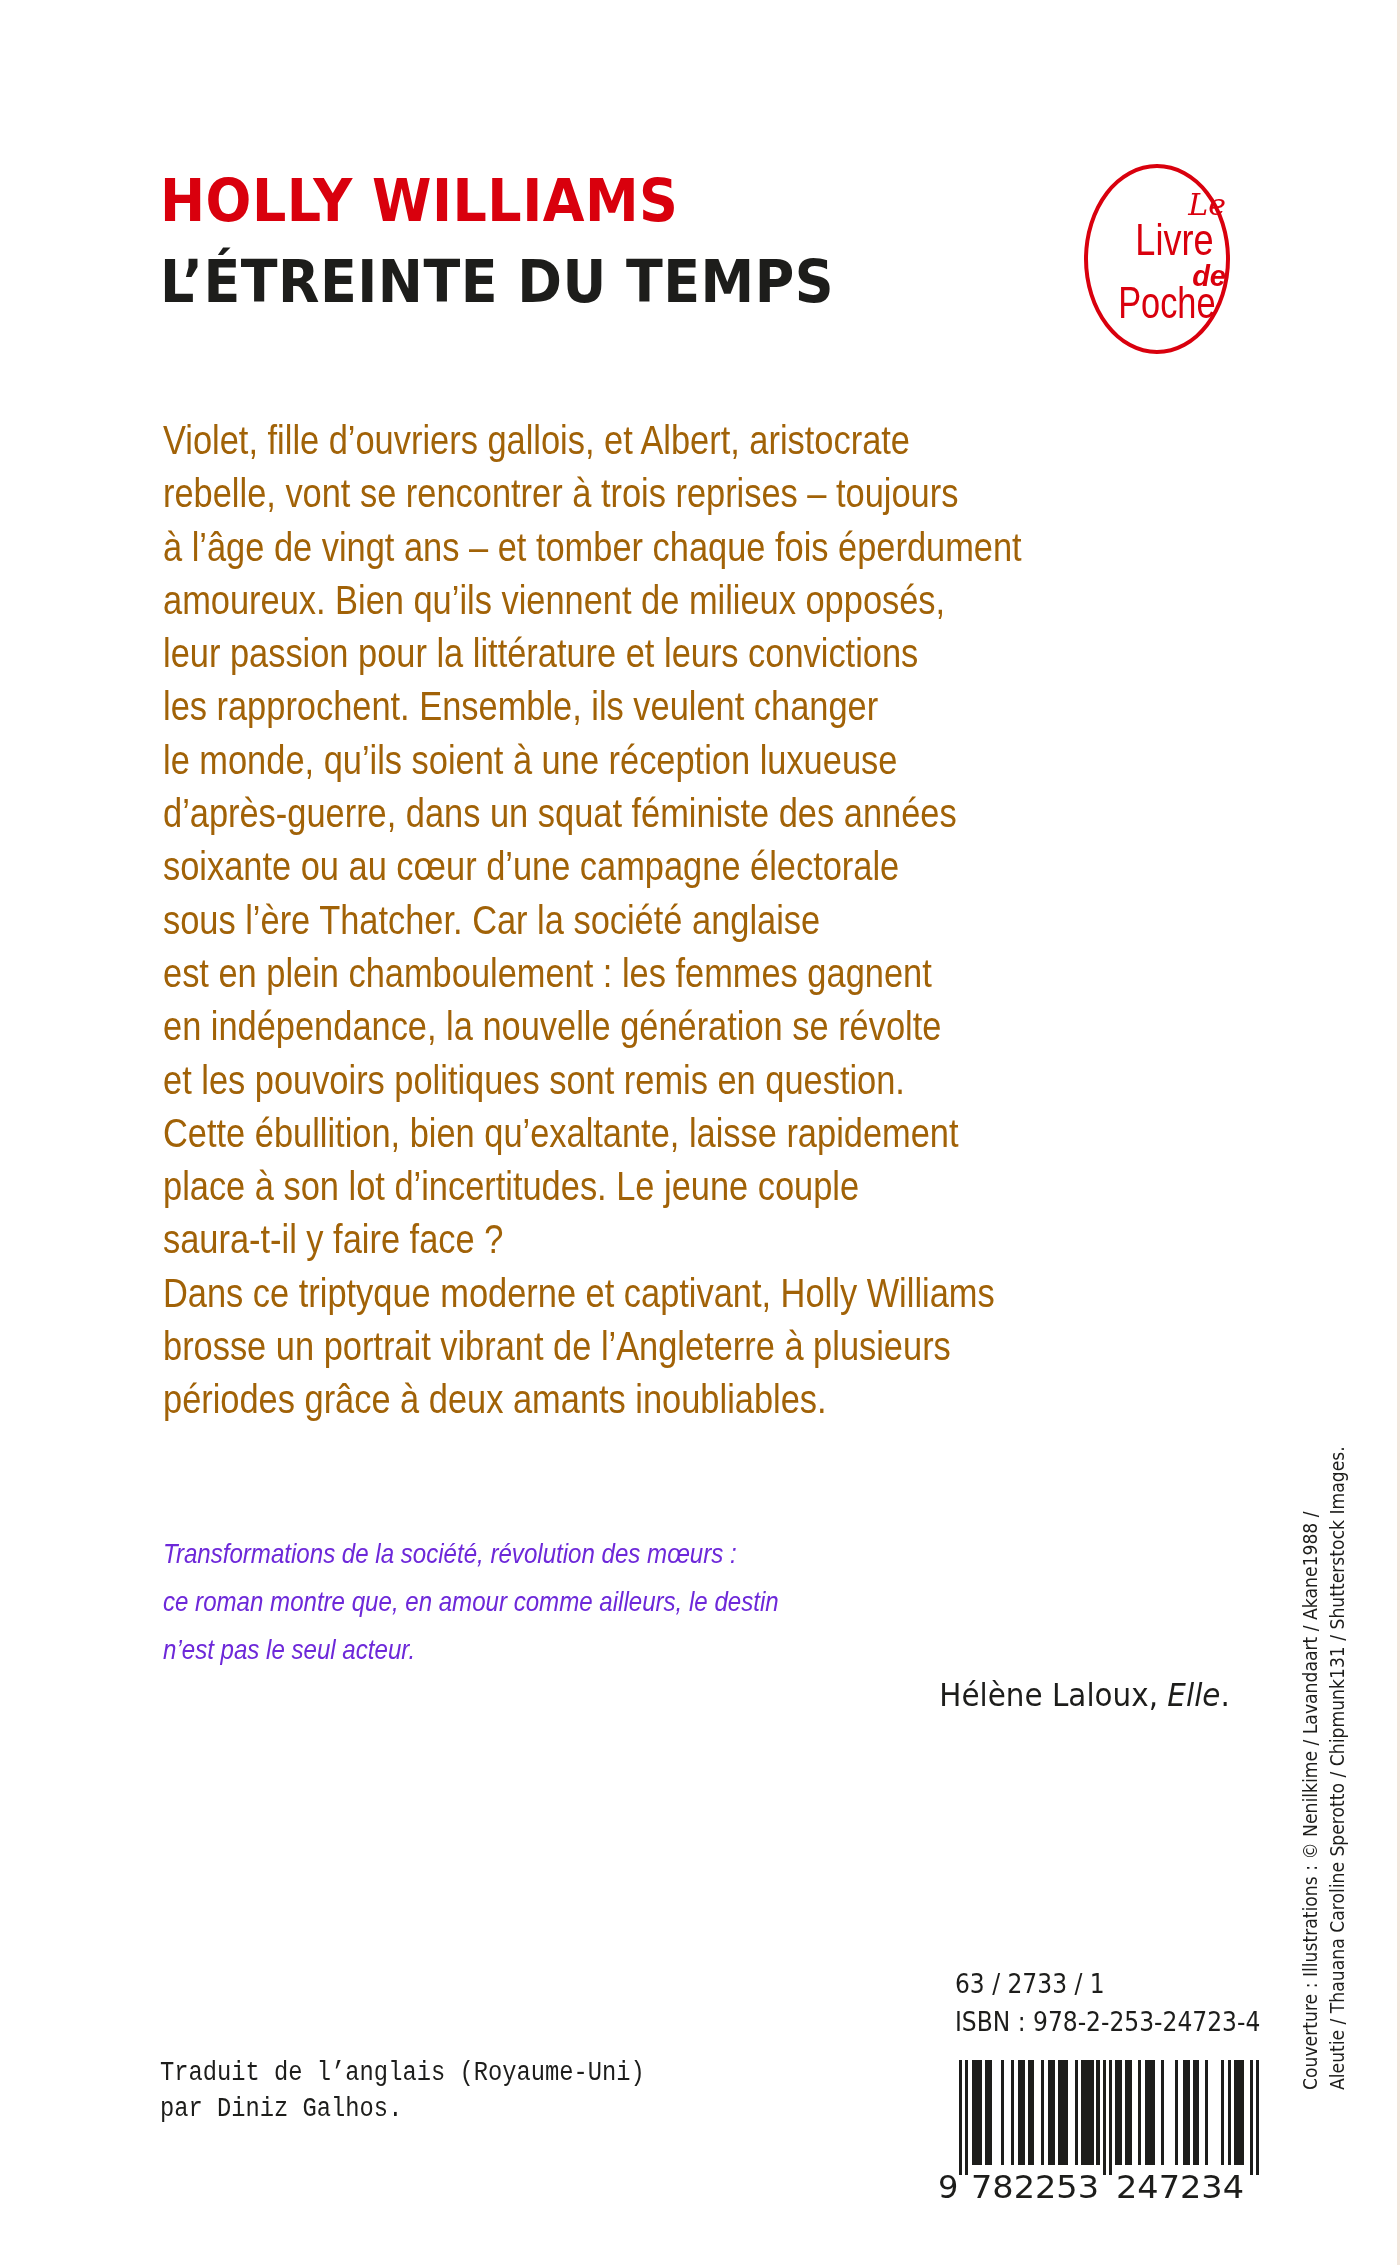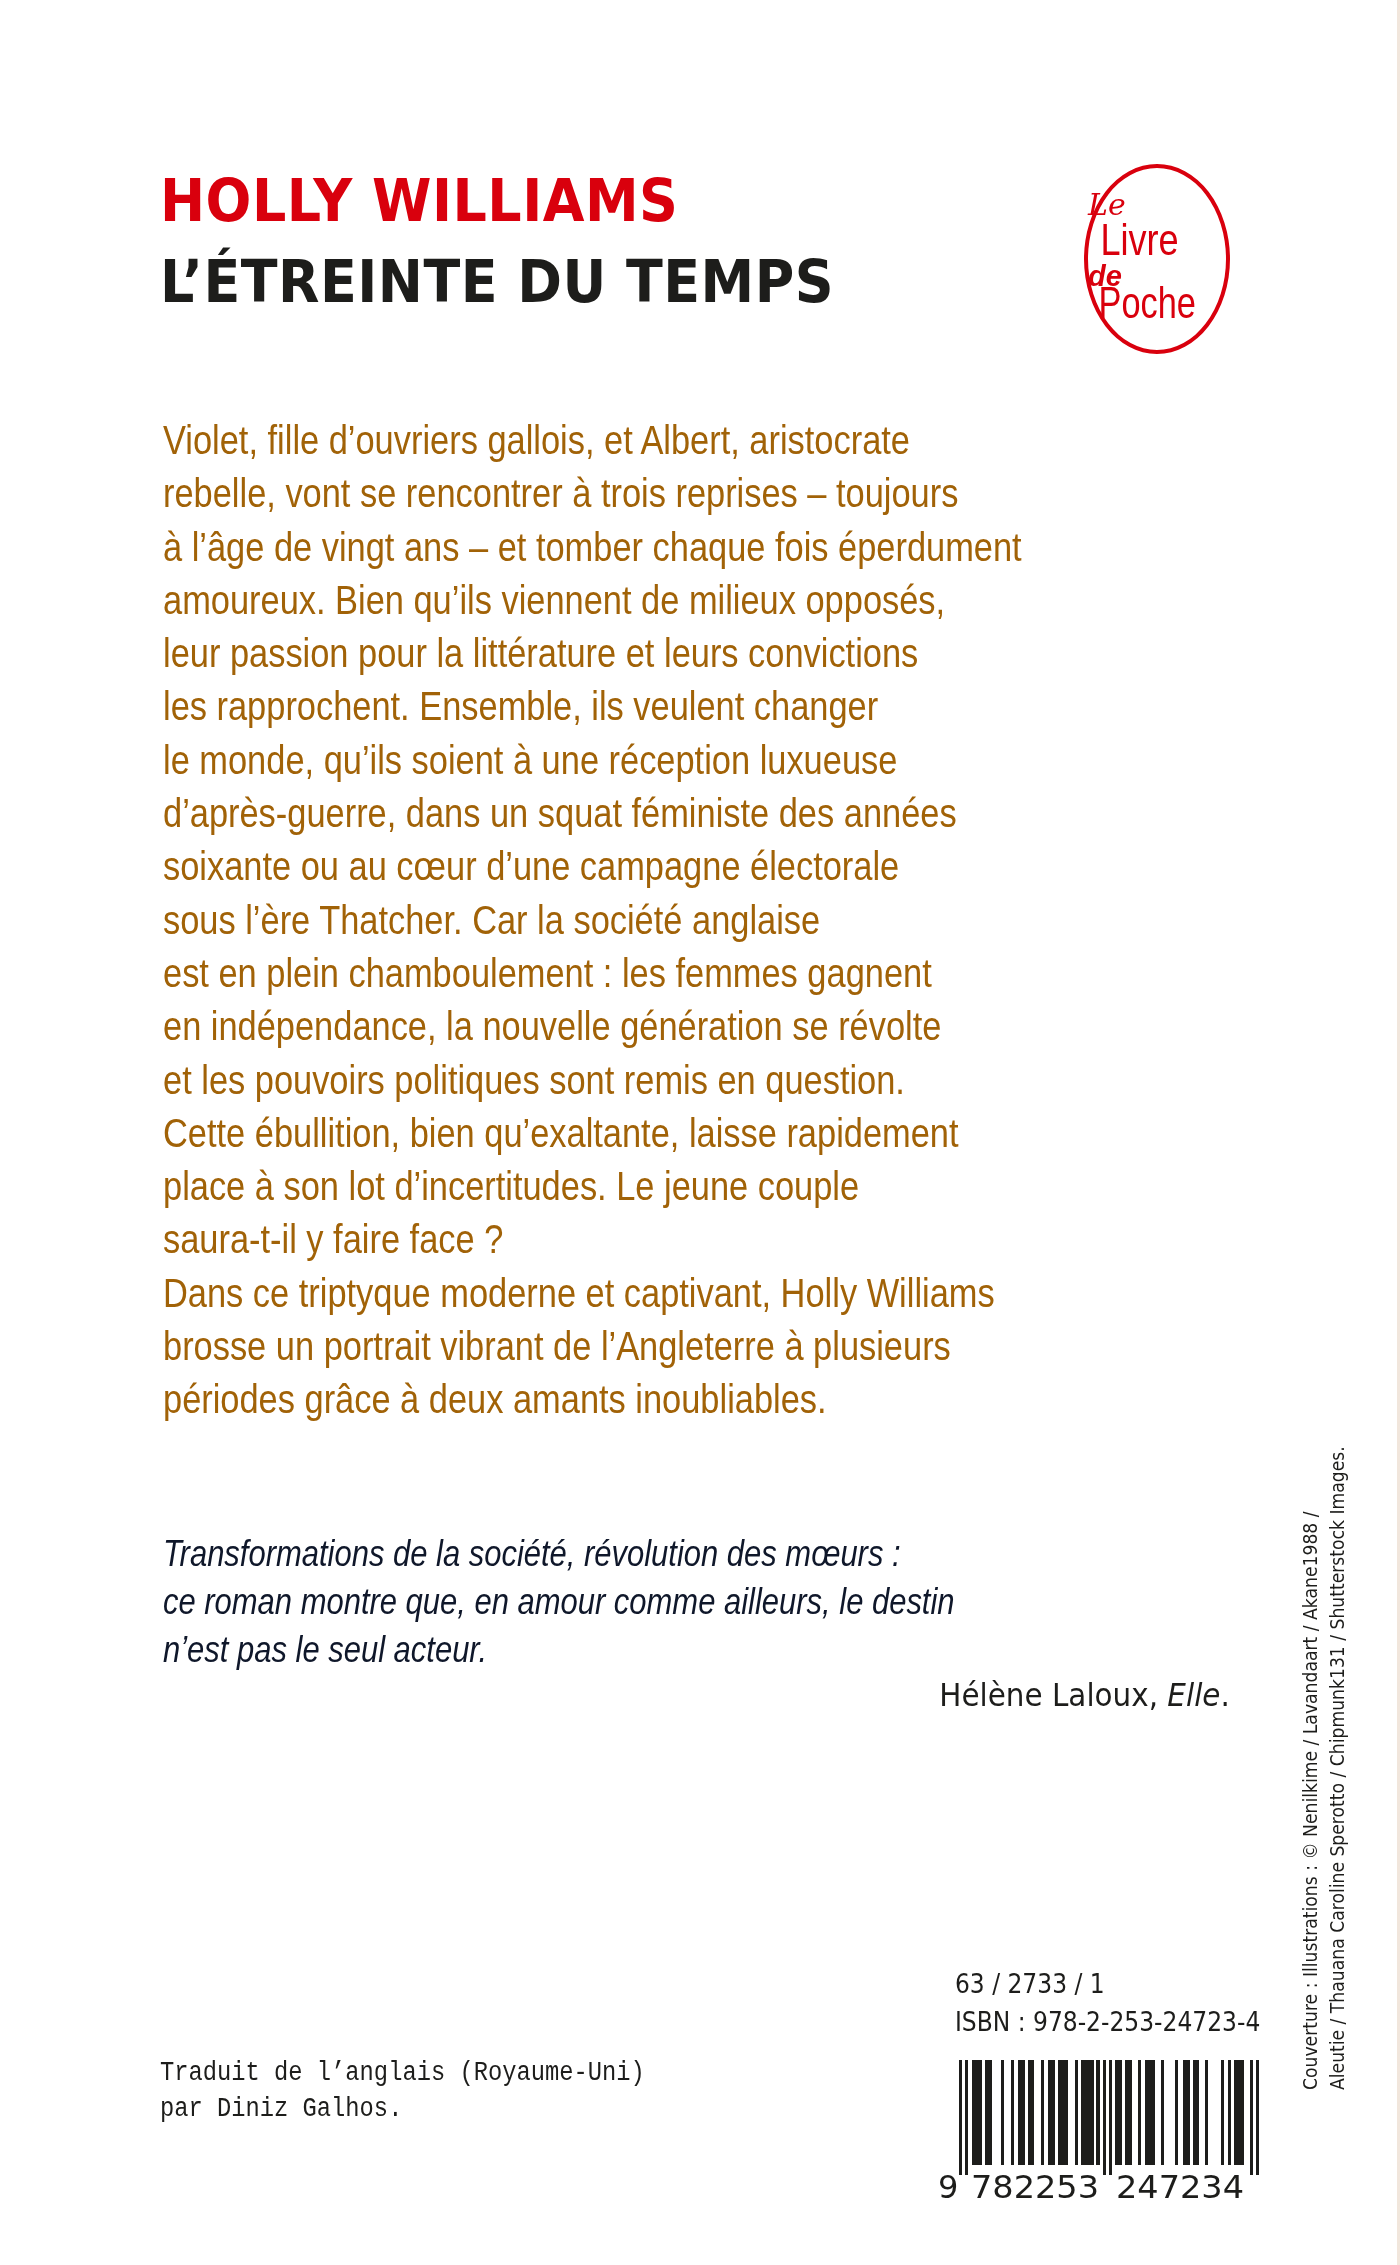"Le" .logo { text-align: left -> right }
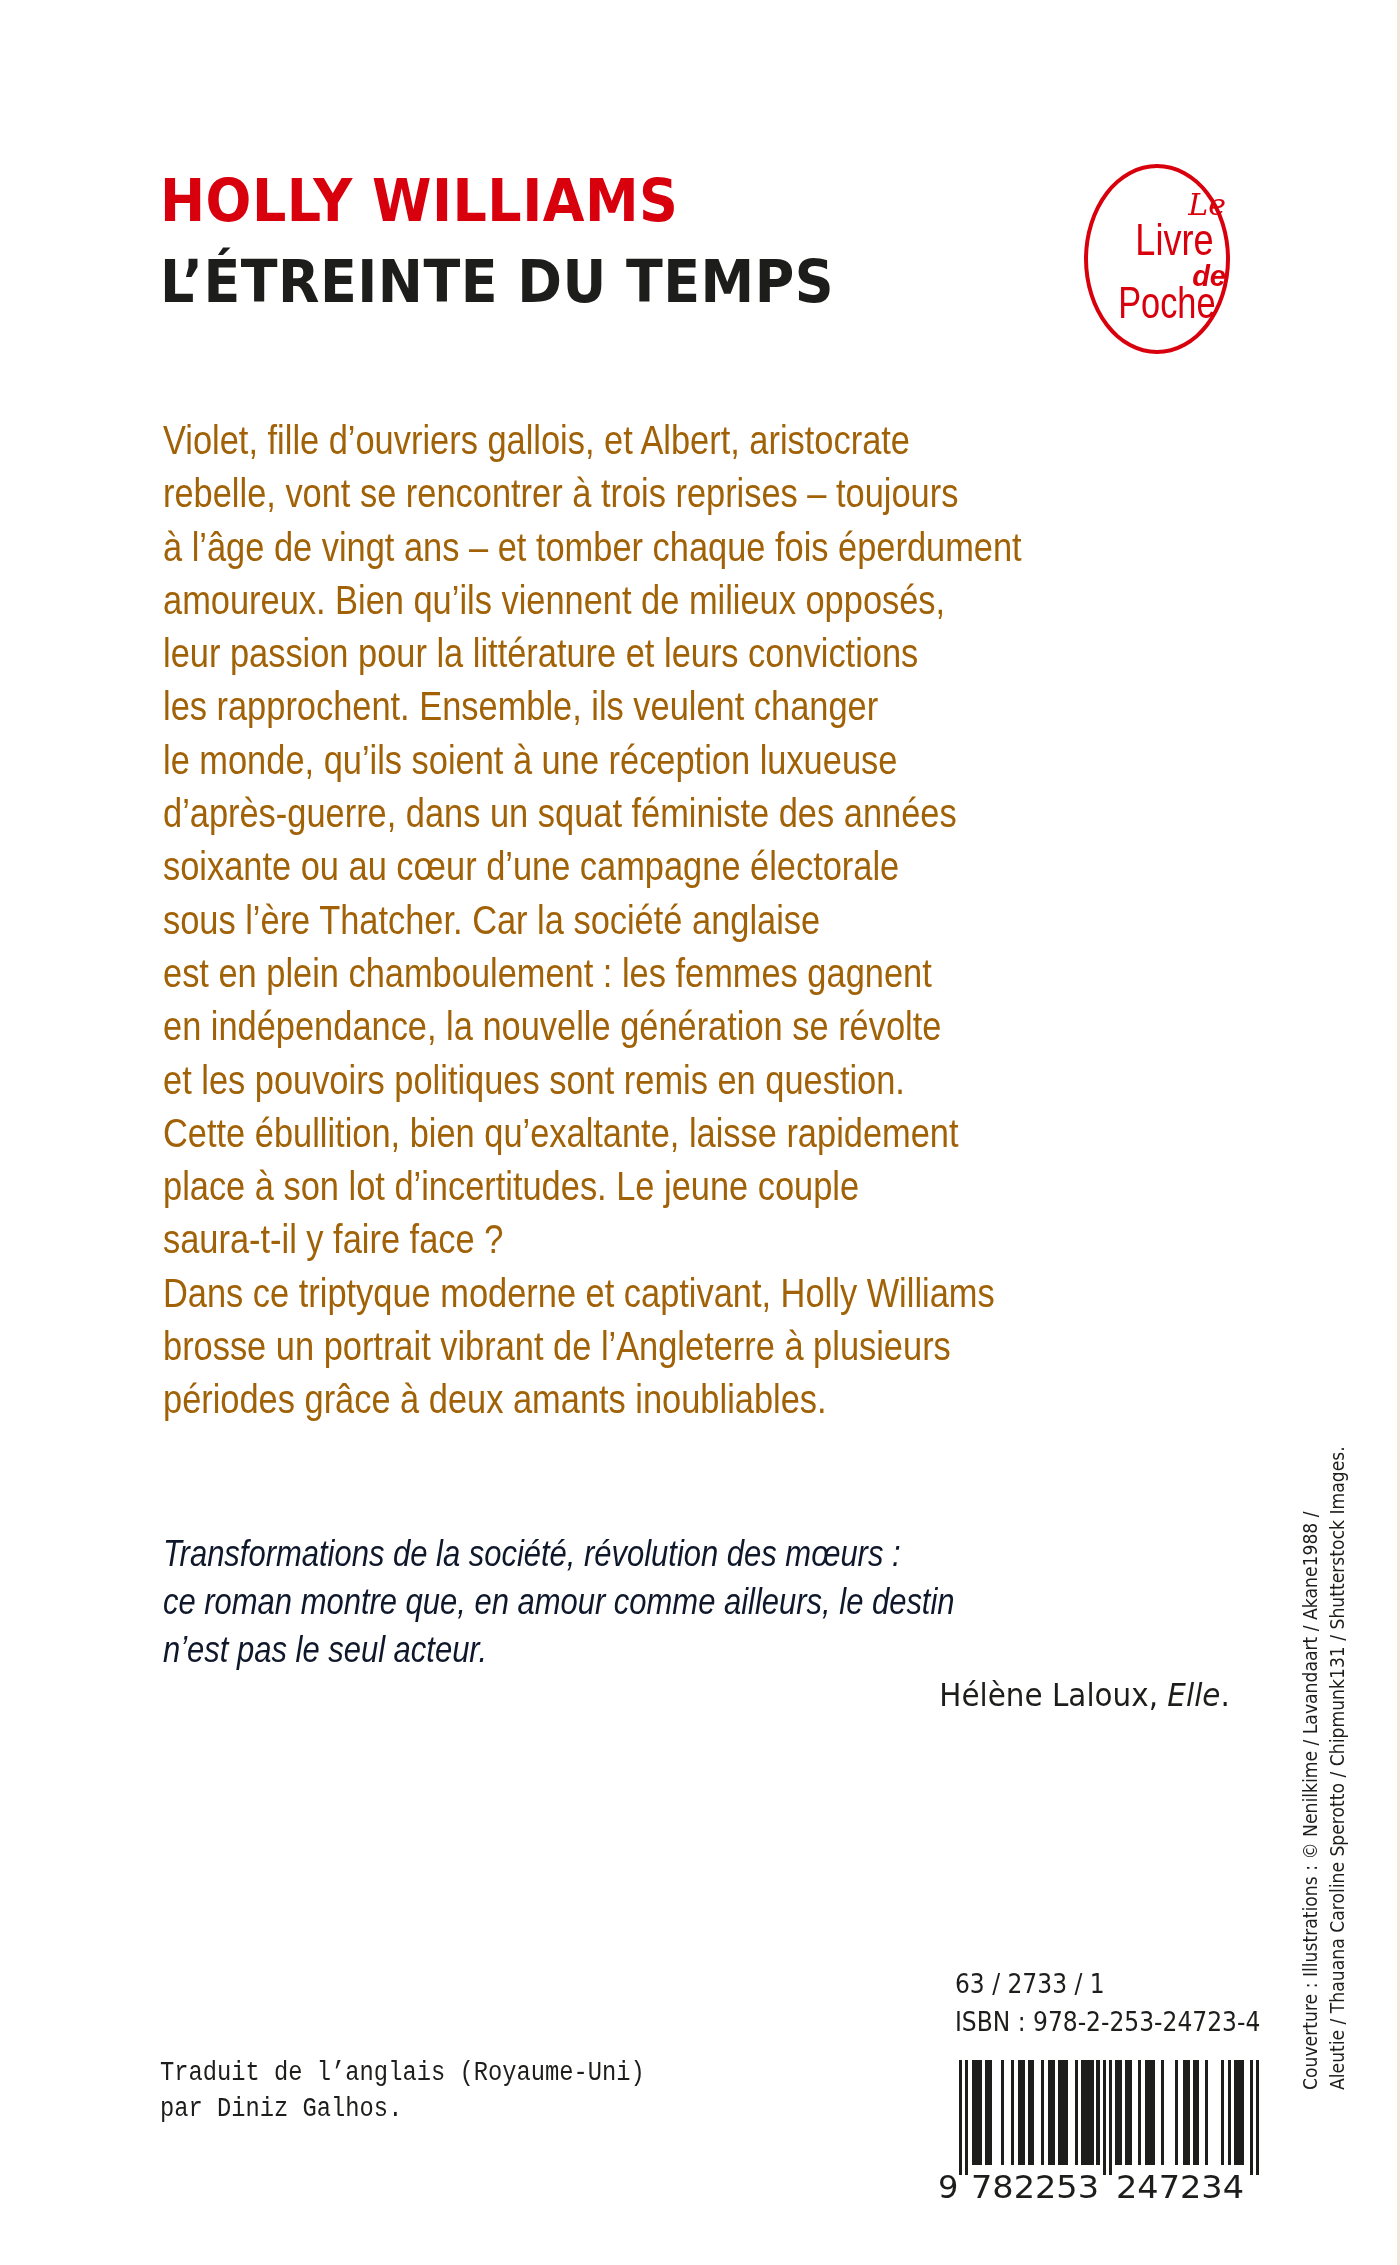"Transformations de la société," .quote { color: #0f172a -> #6d28d9; font-size: 36px -> 28px }
